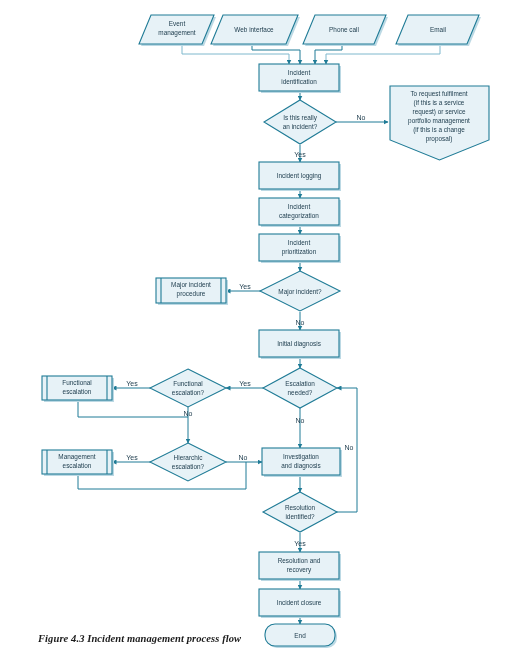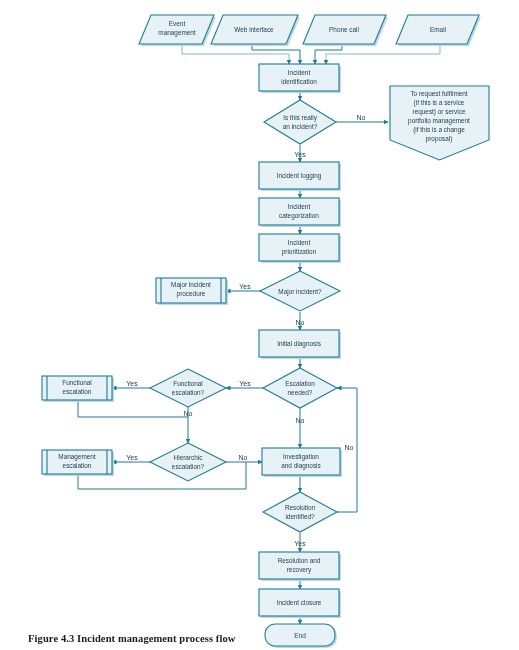"Figure 4.3 Incident management process" .caption { font-style: none -> italic; left: 28px -> 38px }
